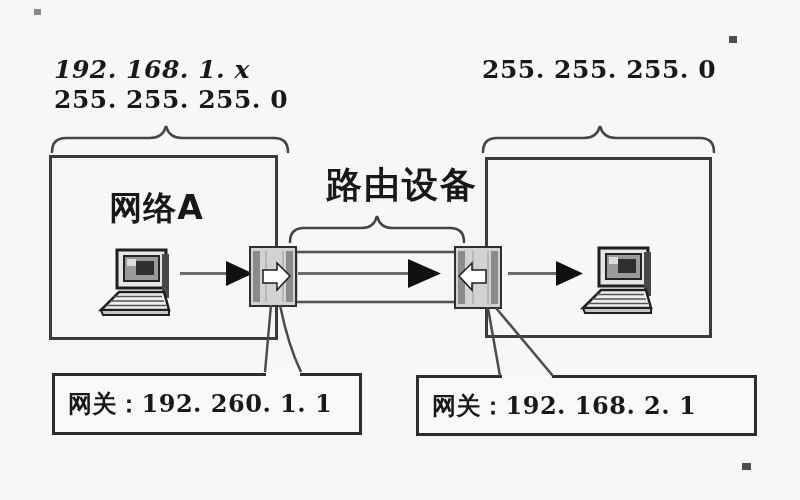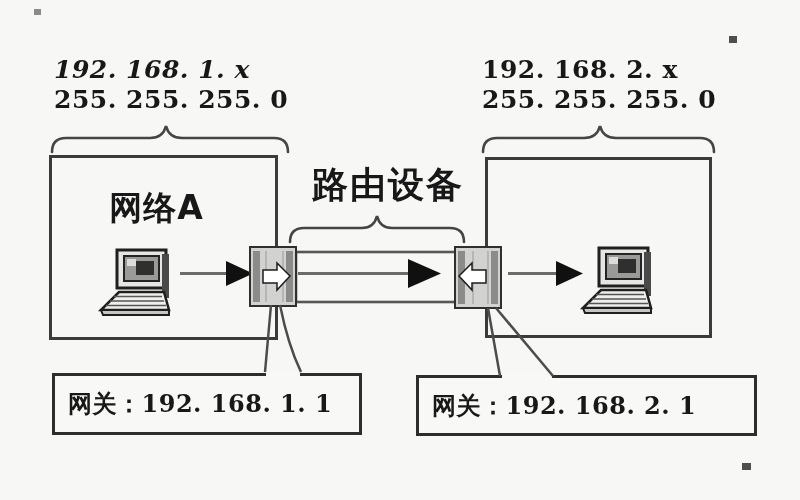"192. 168. 2. x" div.txt { html: <div>192. 168. 2. x</div> -> none }
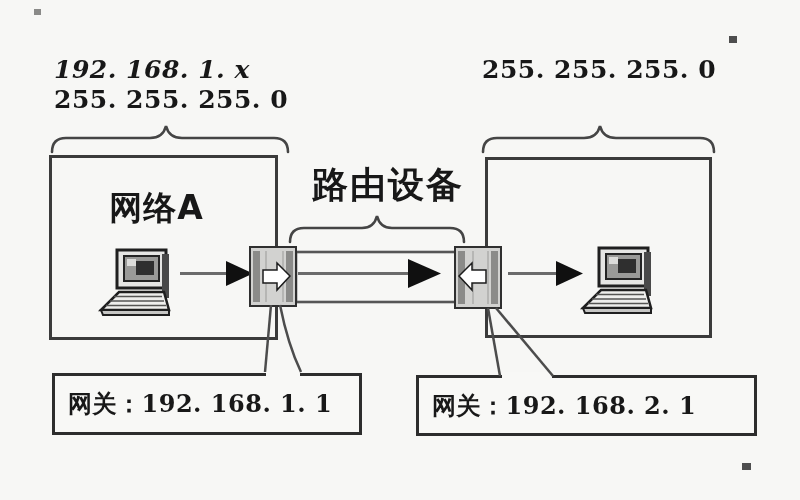"路由设备" div.txt { text-align: none -> right }
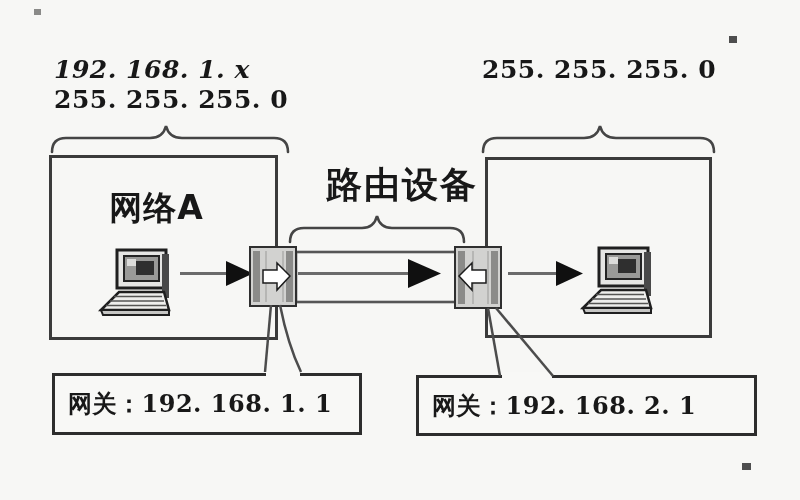"网关：192. 168. 1. 1" span.gwtext { text: 168 -> 260 }
